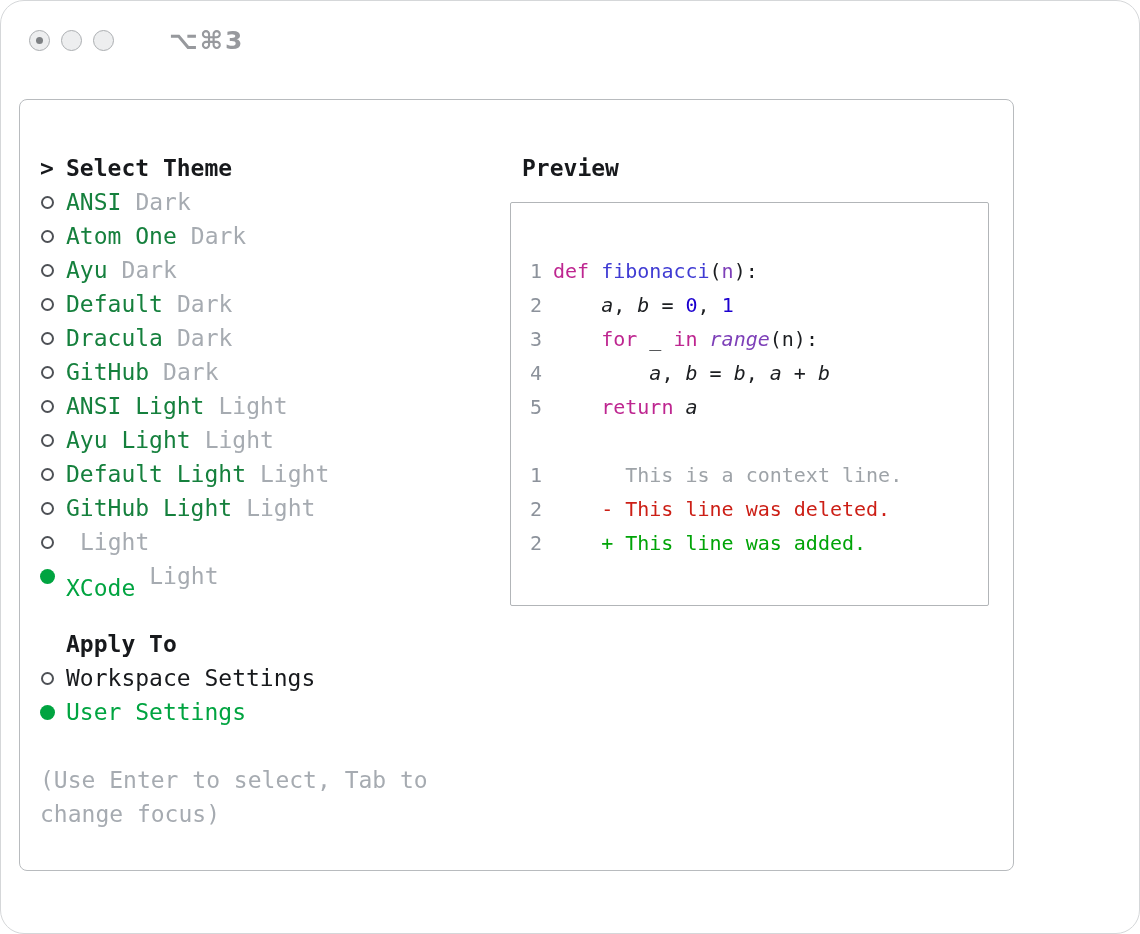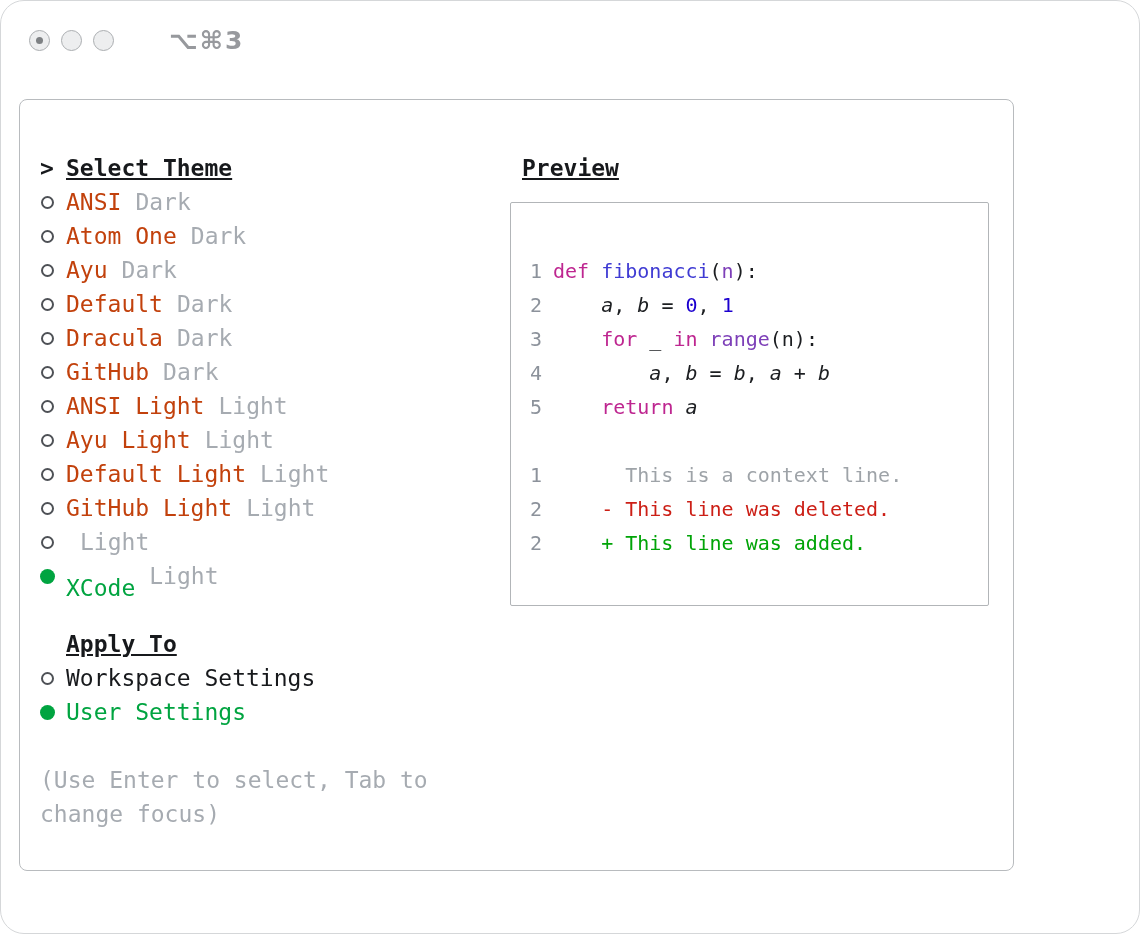"Select Theme" .bold { text-decoration: underline -> none }
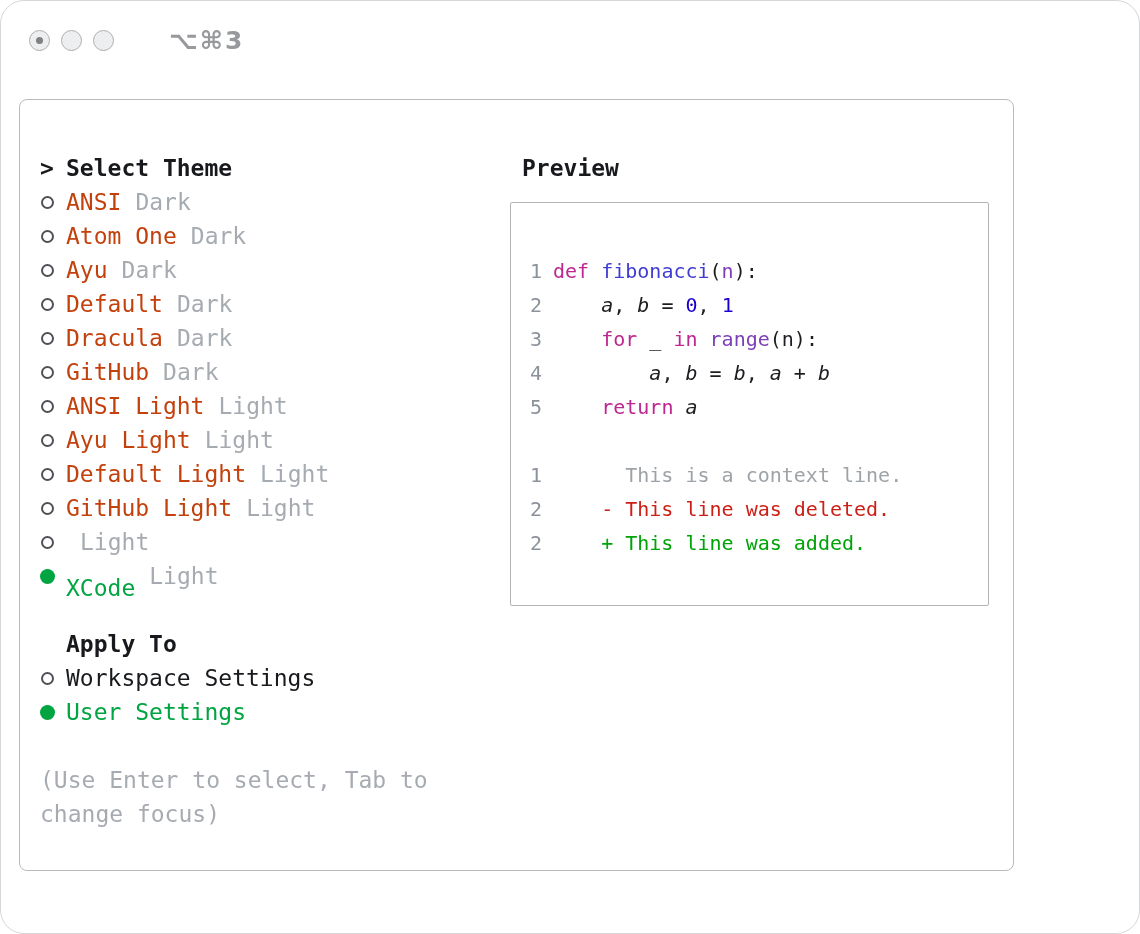"ANSI" .item .name { color: #c2410c -> #15803d }
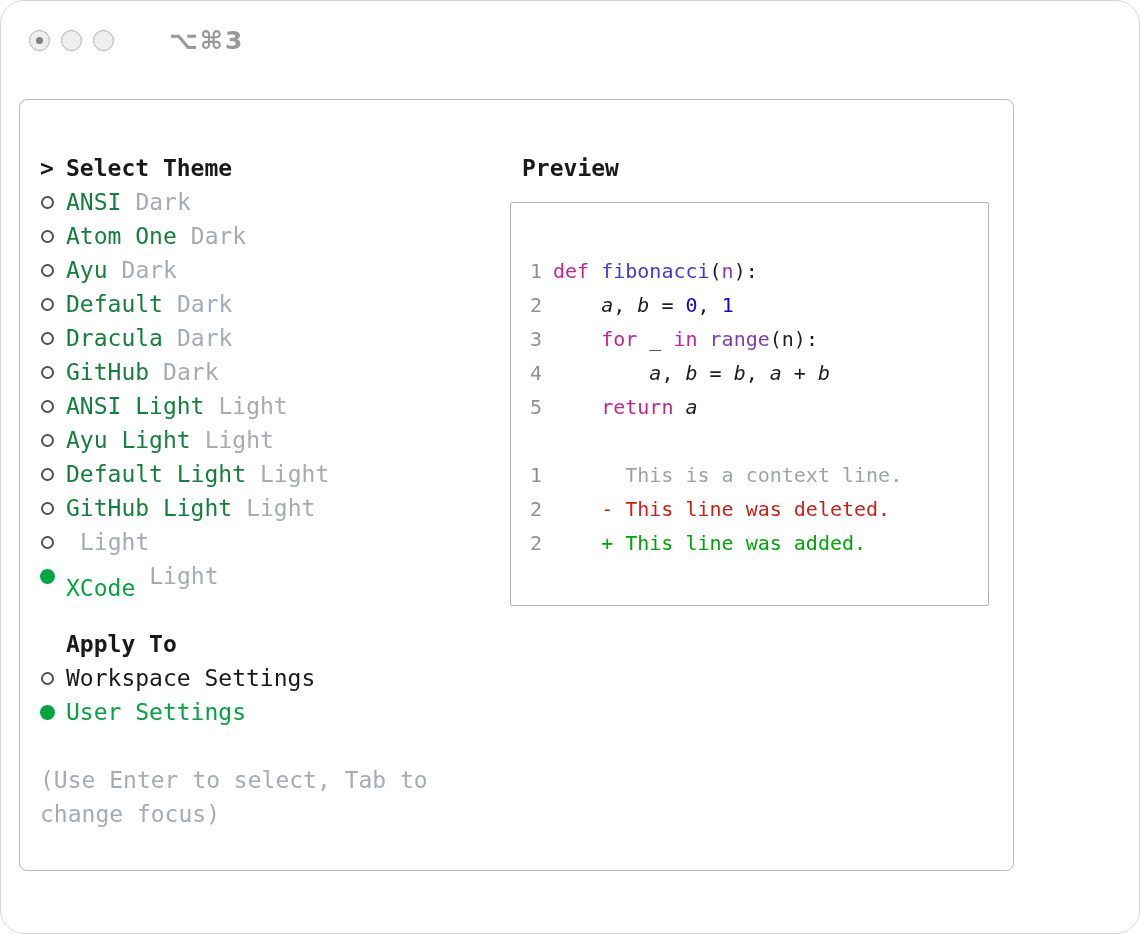"range" .tok.builtin { font-style: none -> italic }
